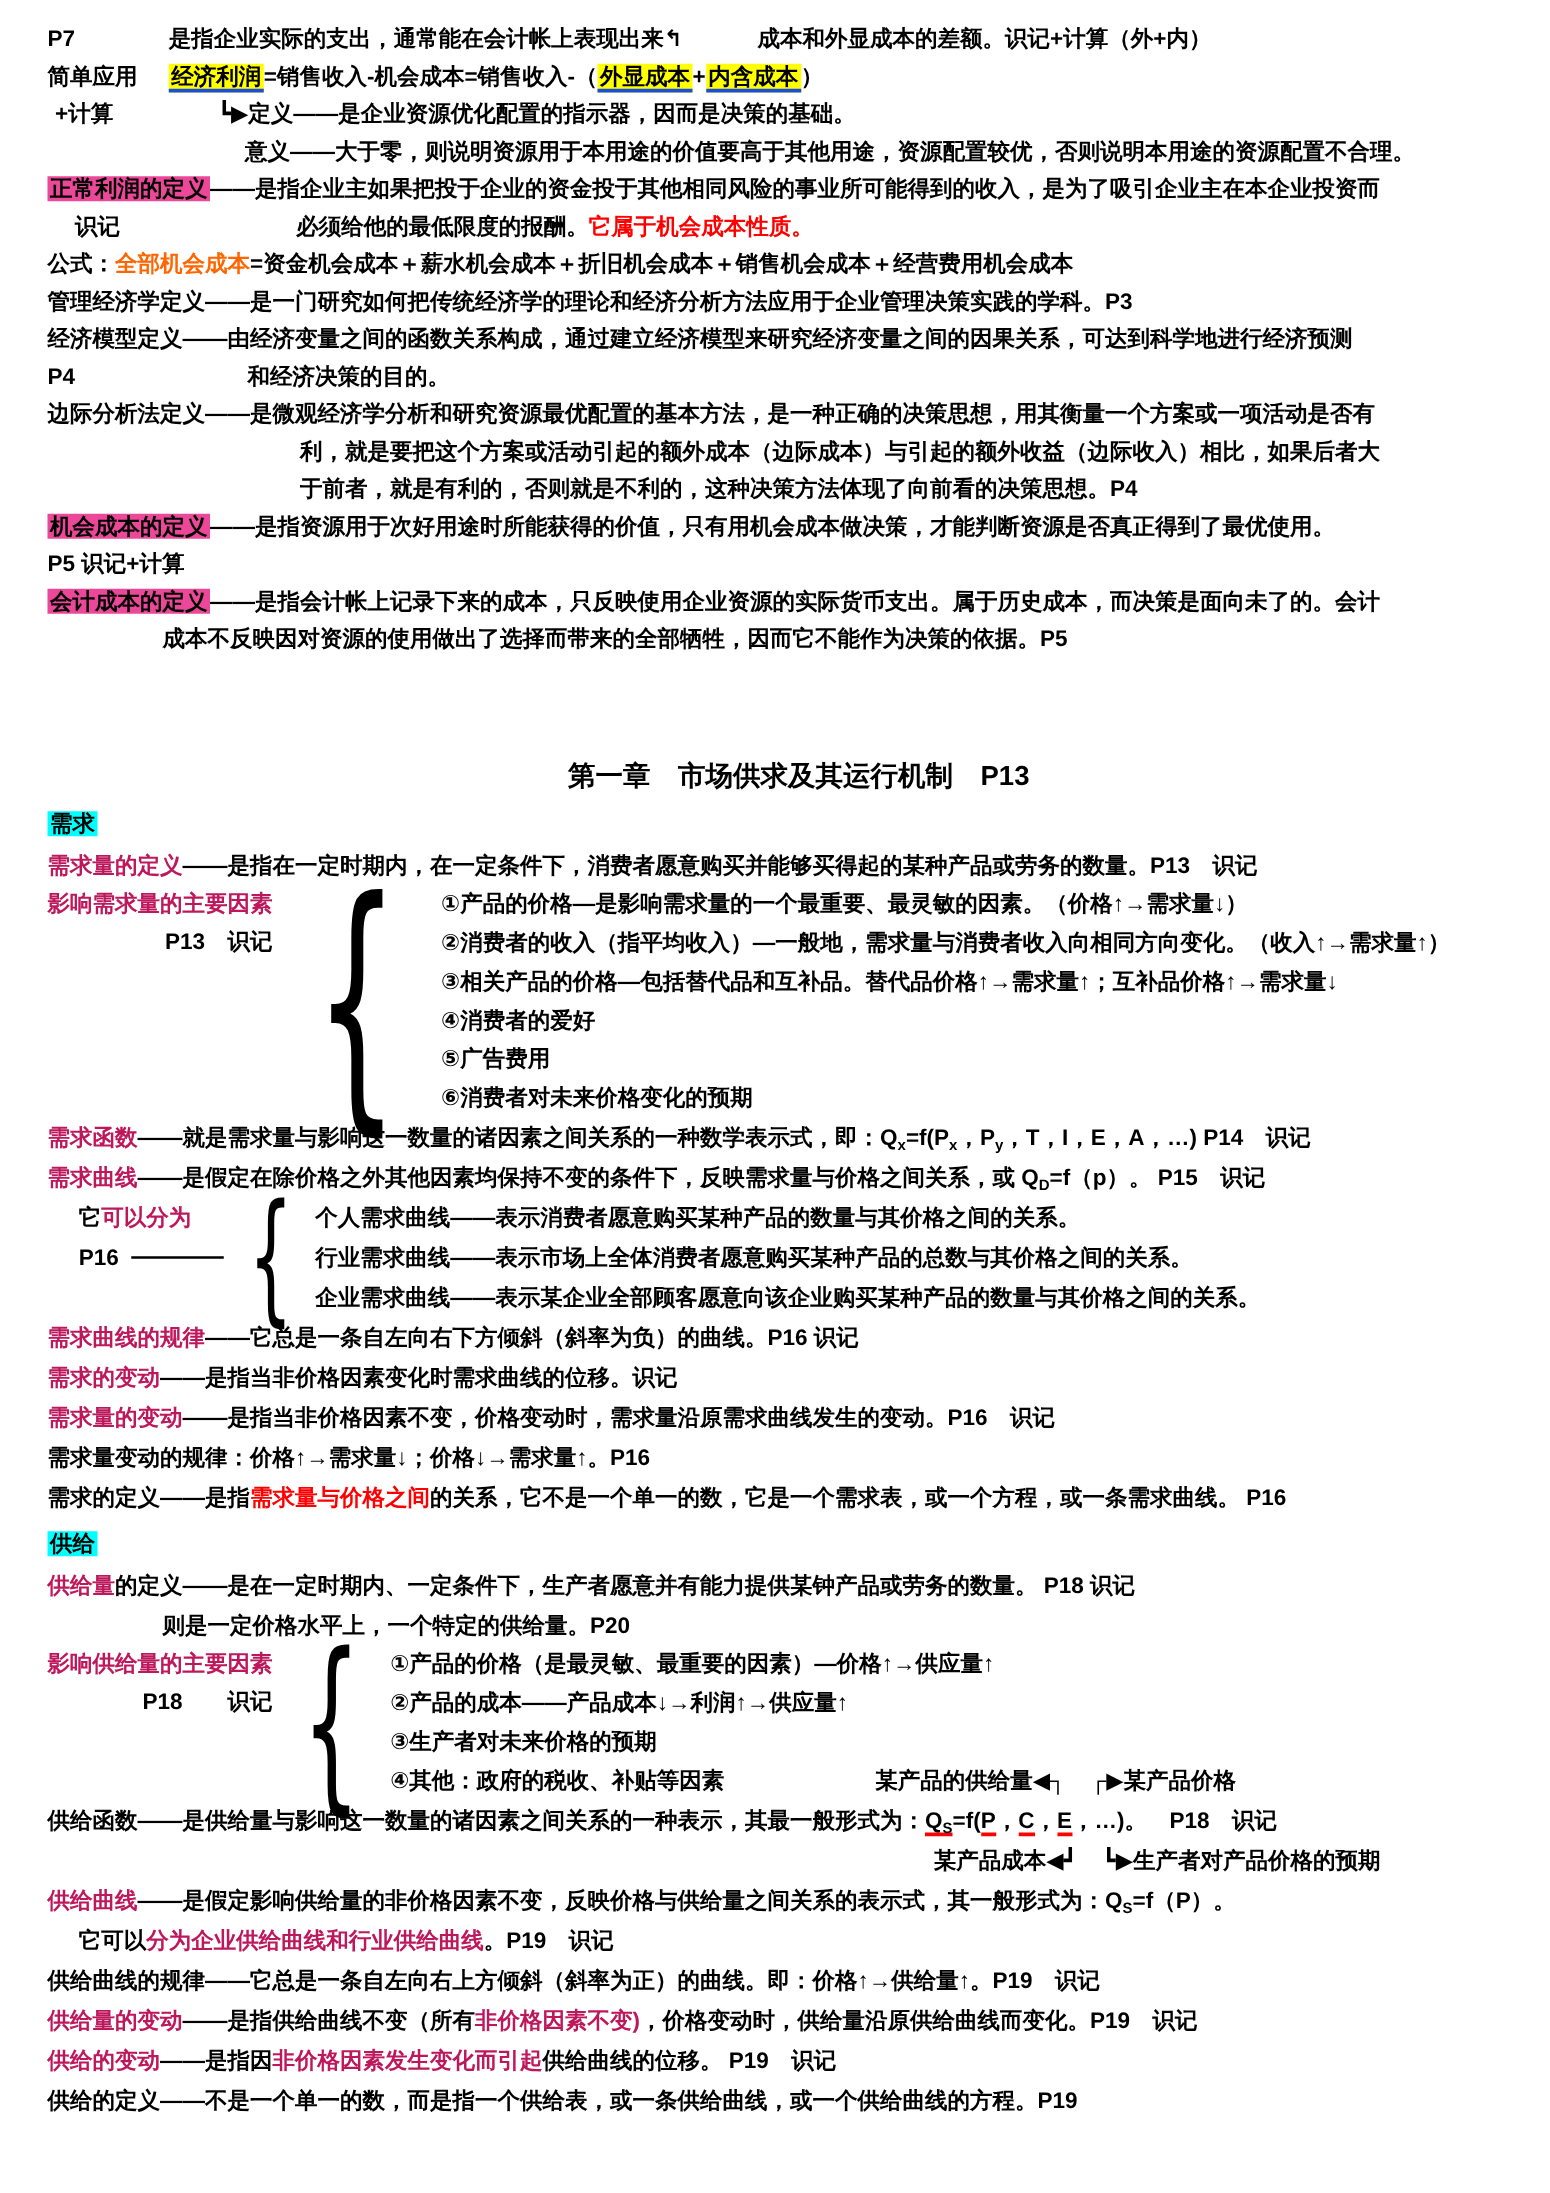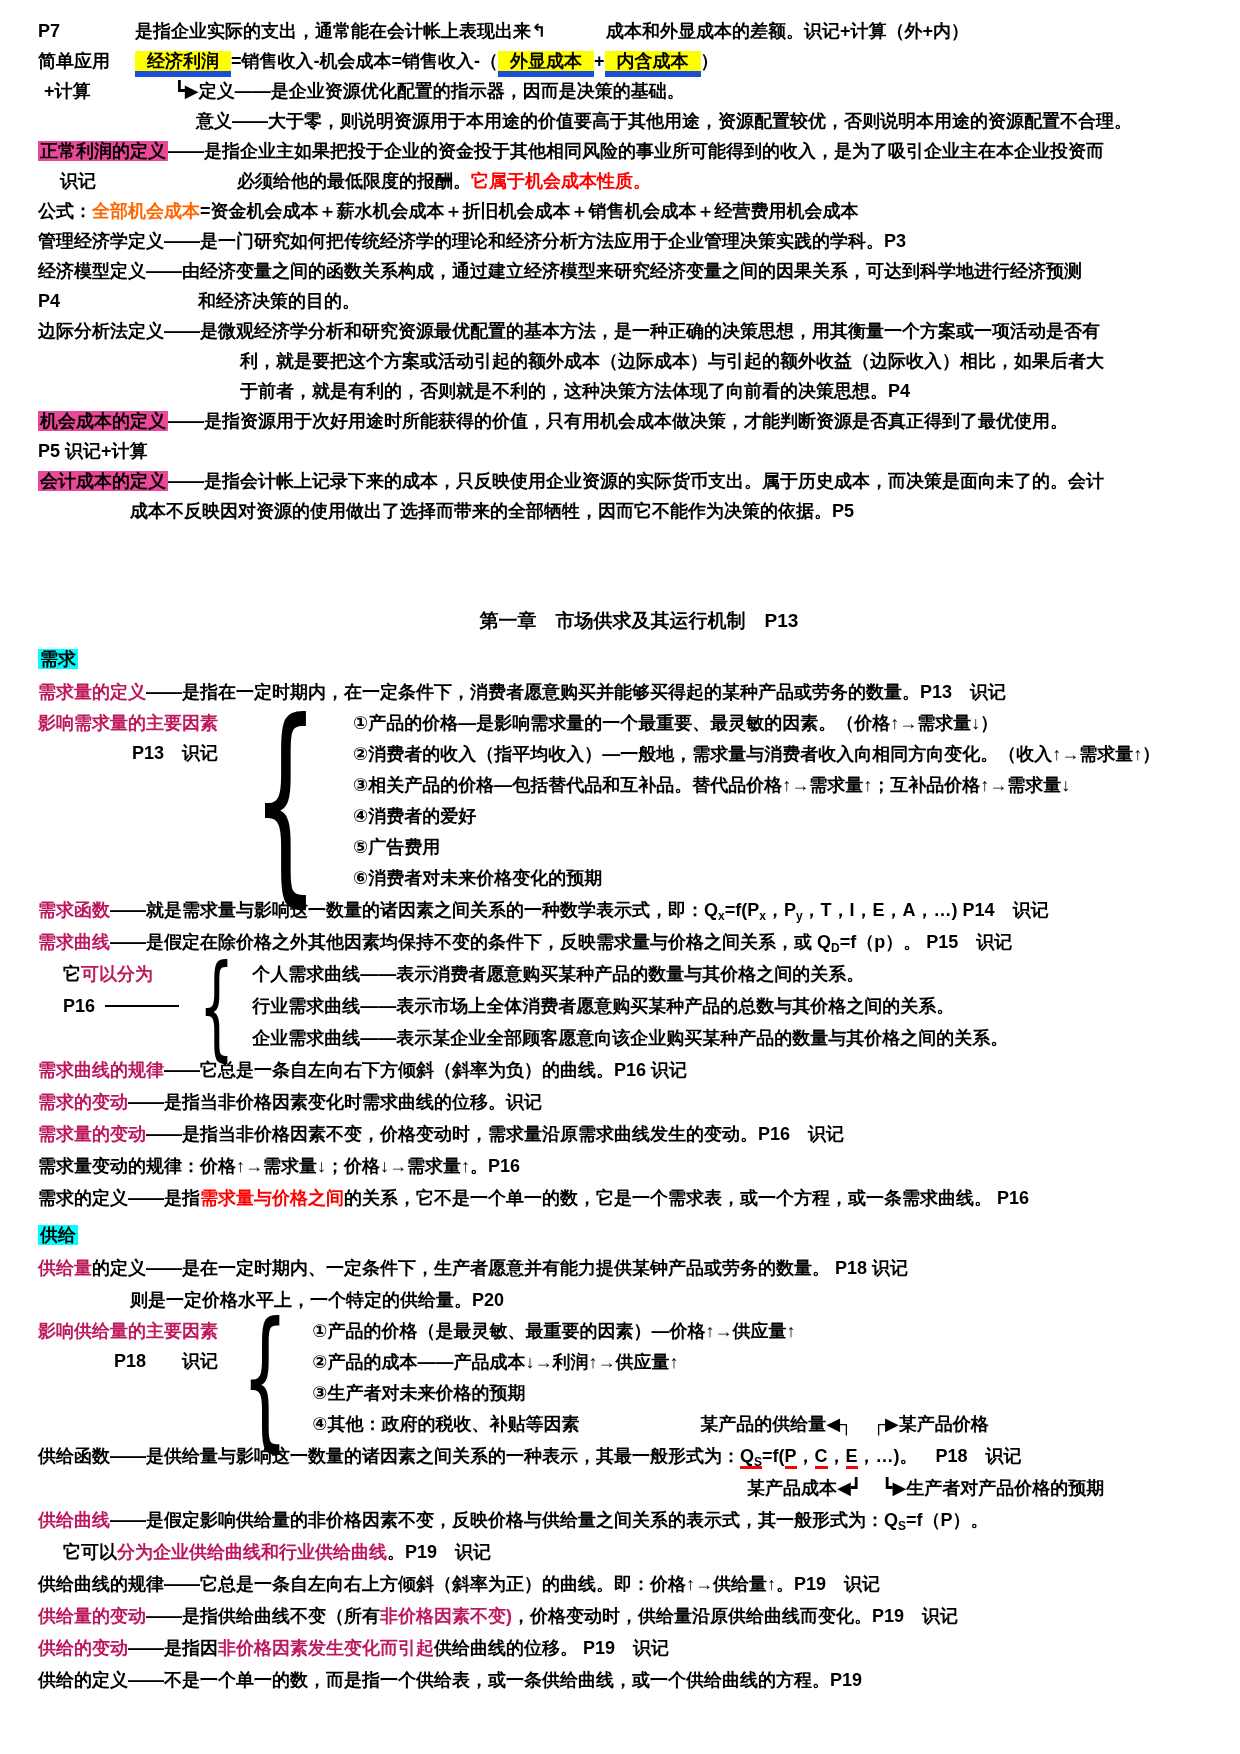"经济利润" .hyu { border-bottom: 6px solid #1d4ed8 -> 3px solid #1d4ed8; padding: 0 12px -> 0 2px }
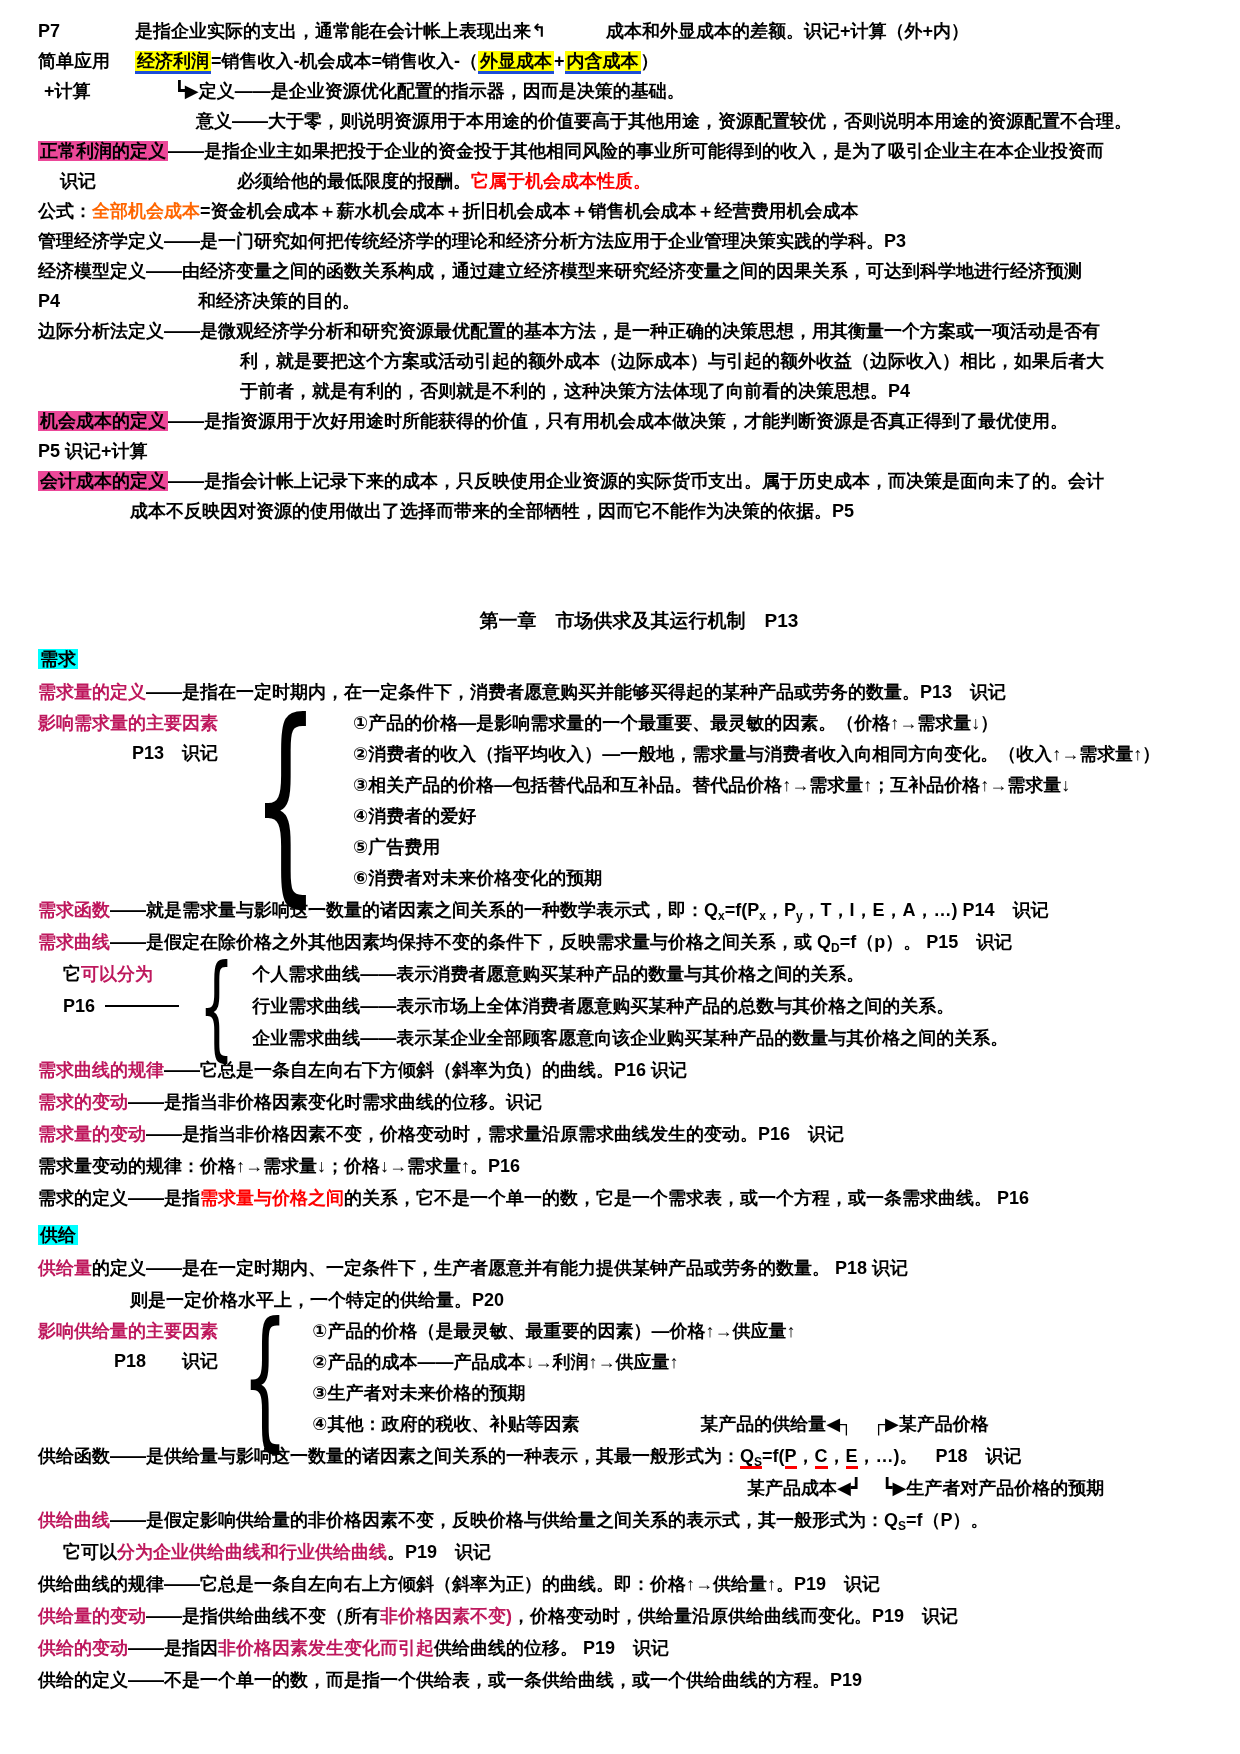"第一章 市场供求及其运行机制 P13" .title { font-size: 19px -> 22px }
